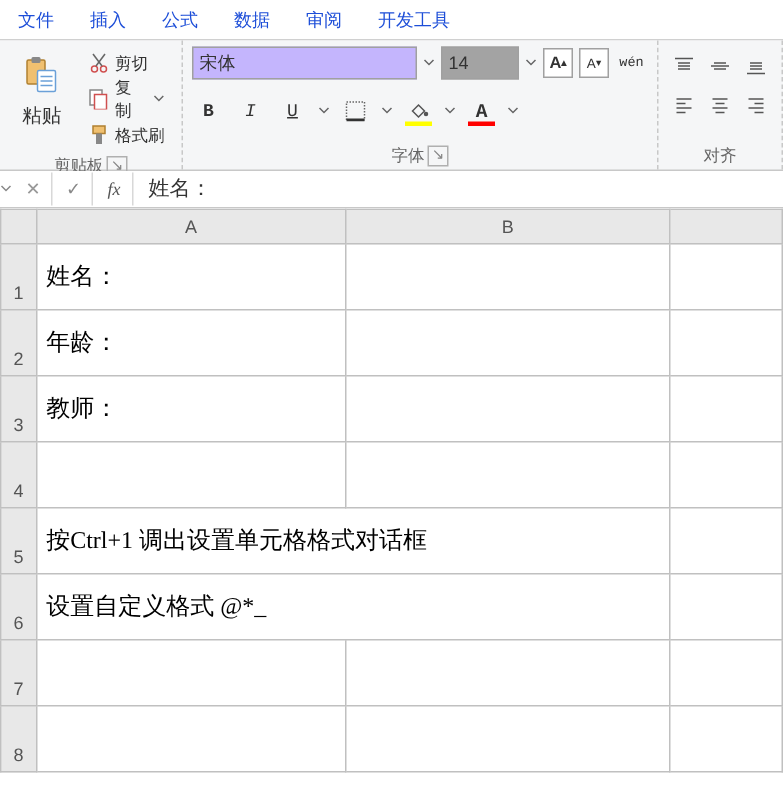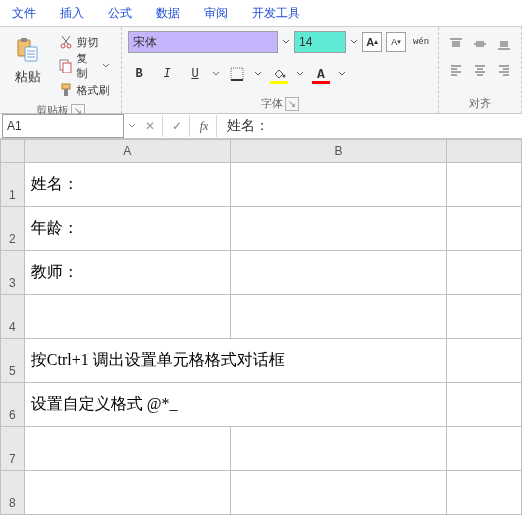"14" .font-size { background: #5eead4 -> #a3a3a3 }
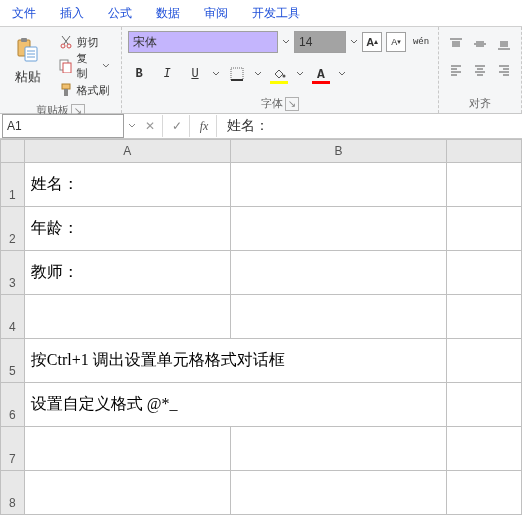"A1" div.namebox-input { html: <div> <span>A1</span> </div> -> none }
